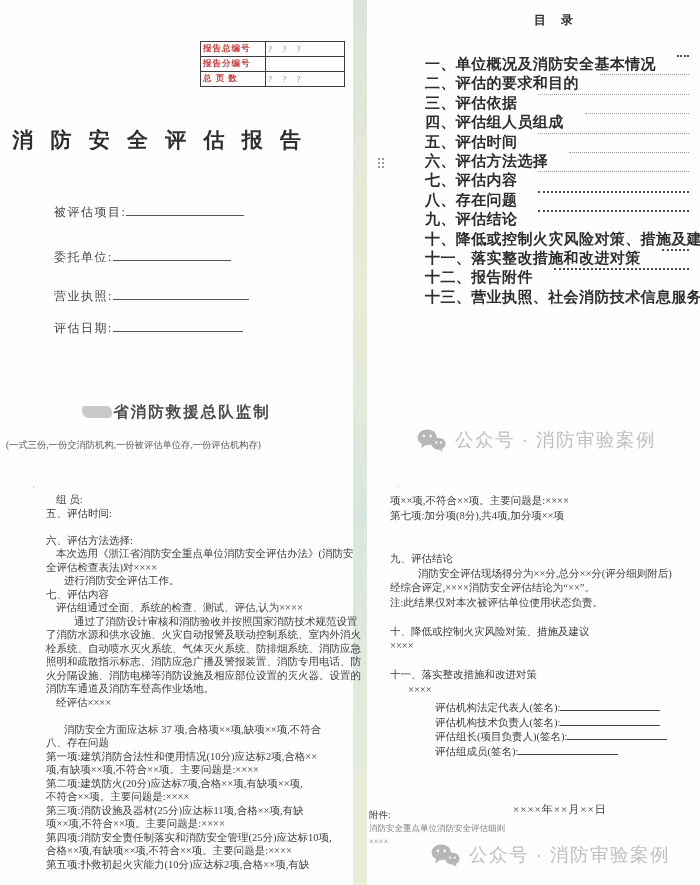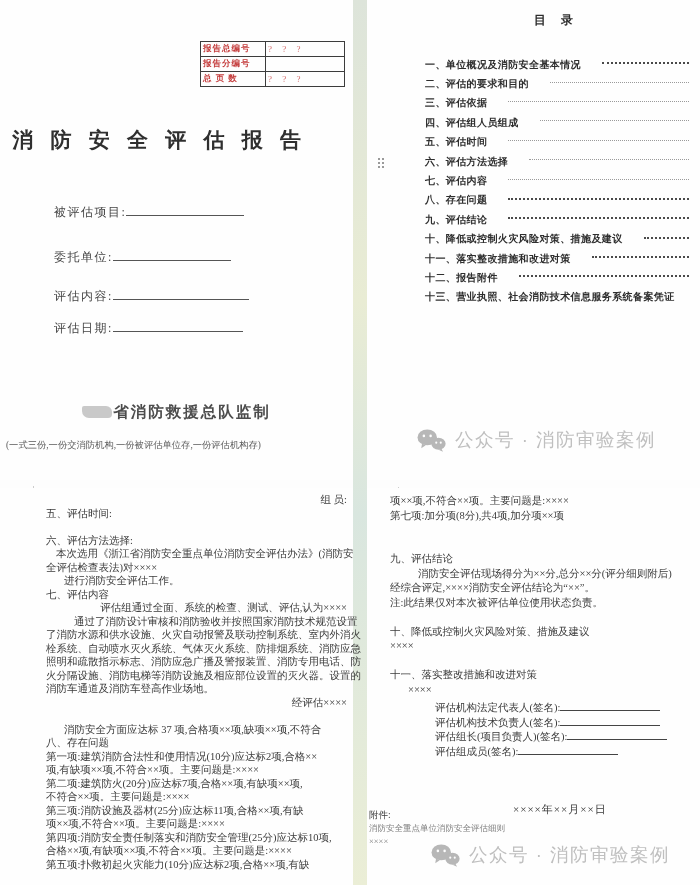"一、单位概况及消防安全基本情况" .toc-item { align-items: center -> flex-start; font-size: 10px -> 15px }
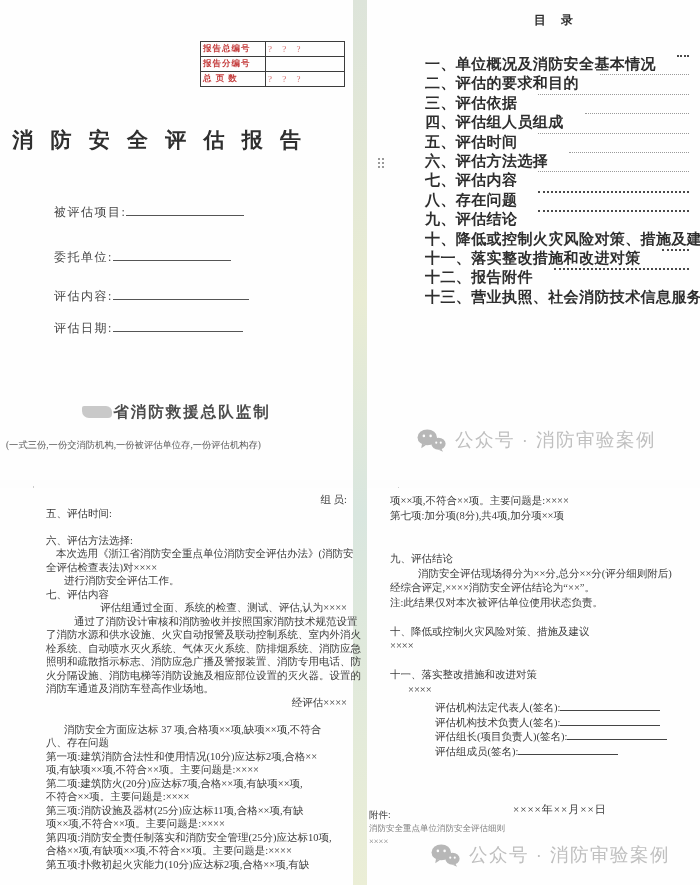"评估内容:" span { text: 评估内容 -> 营业执照 }
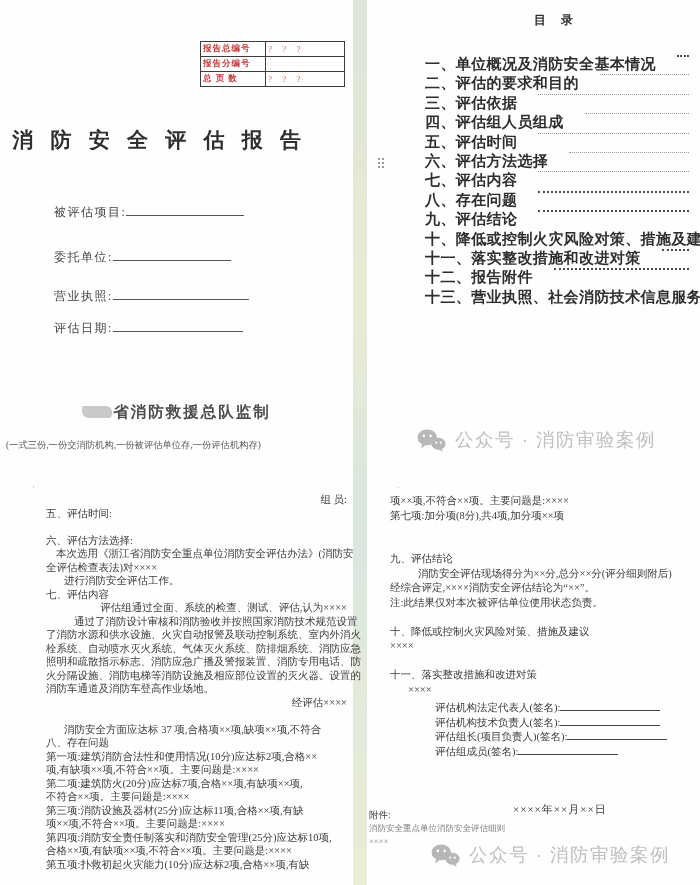"组 员:" .ind1 { text-align: right -> none }
